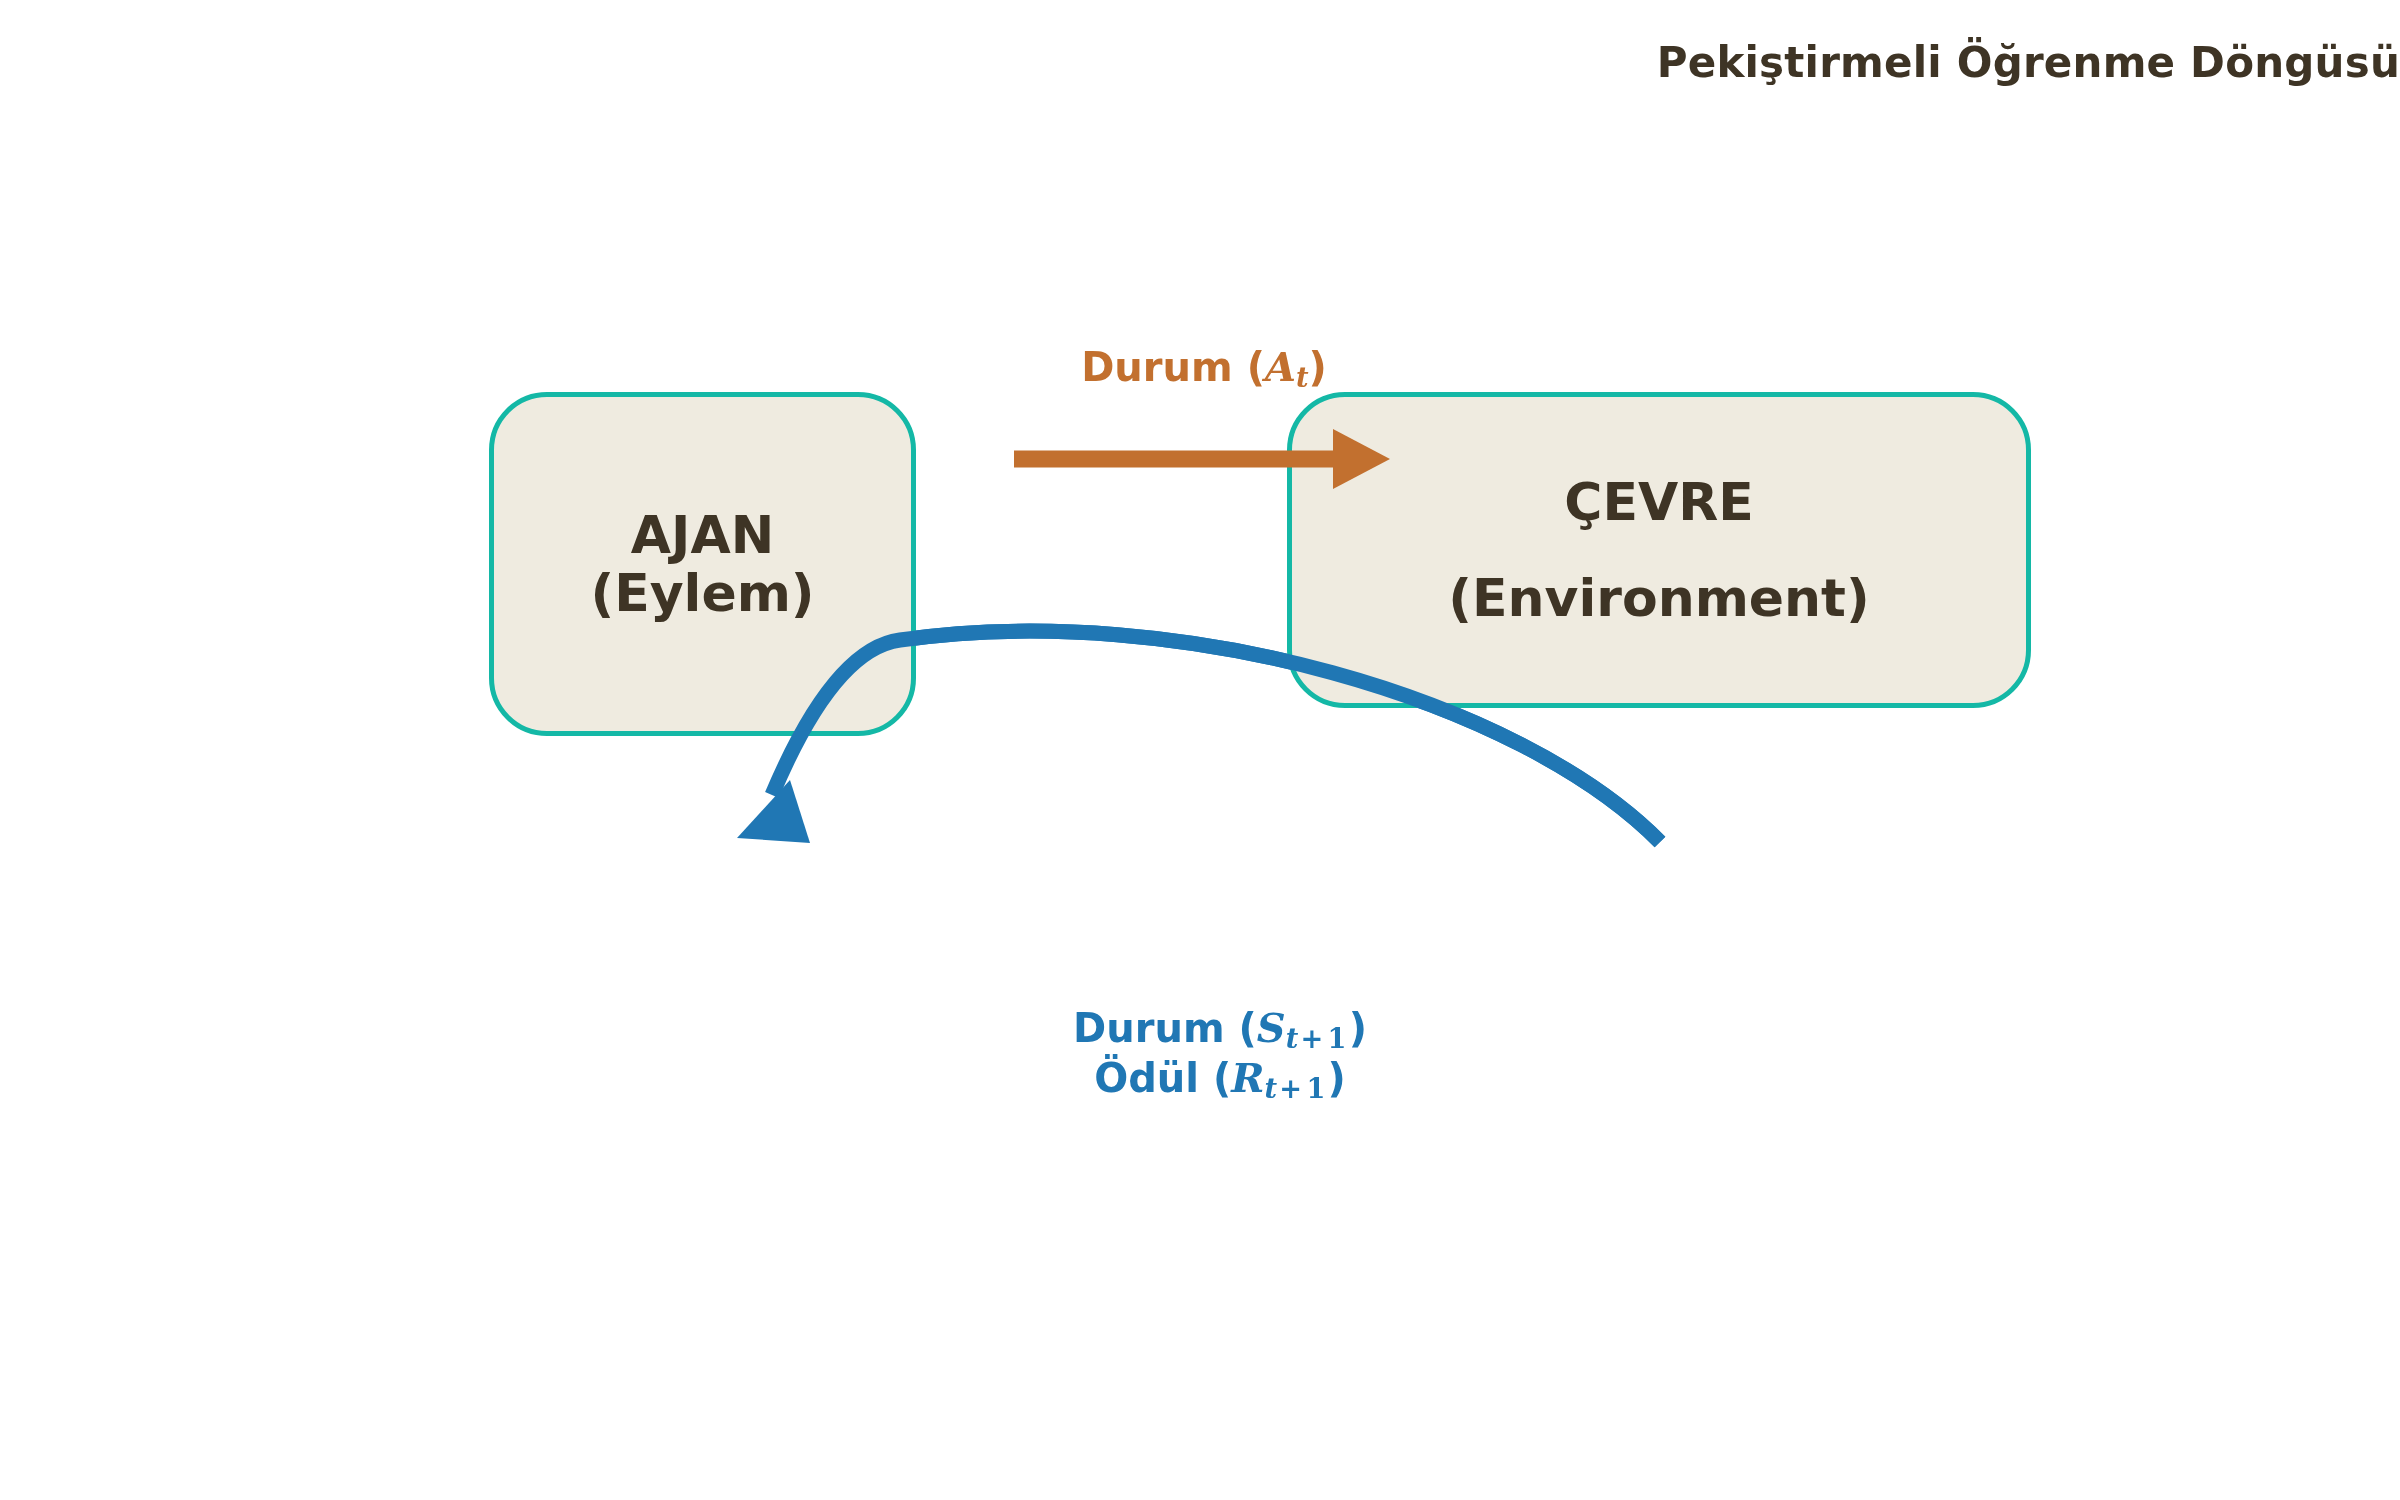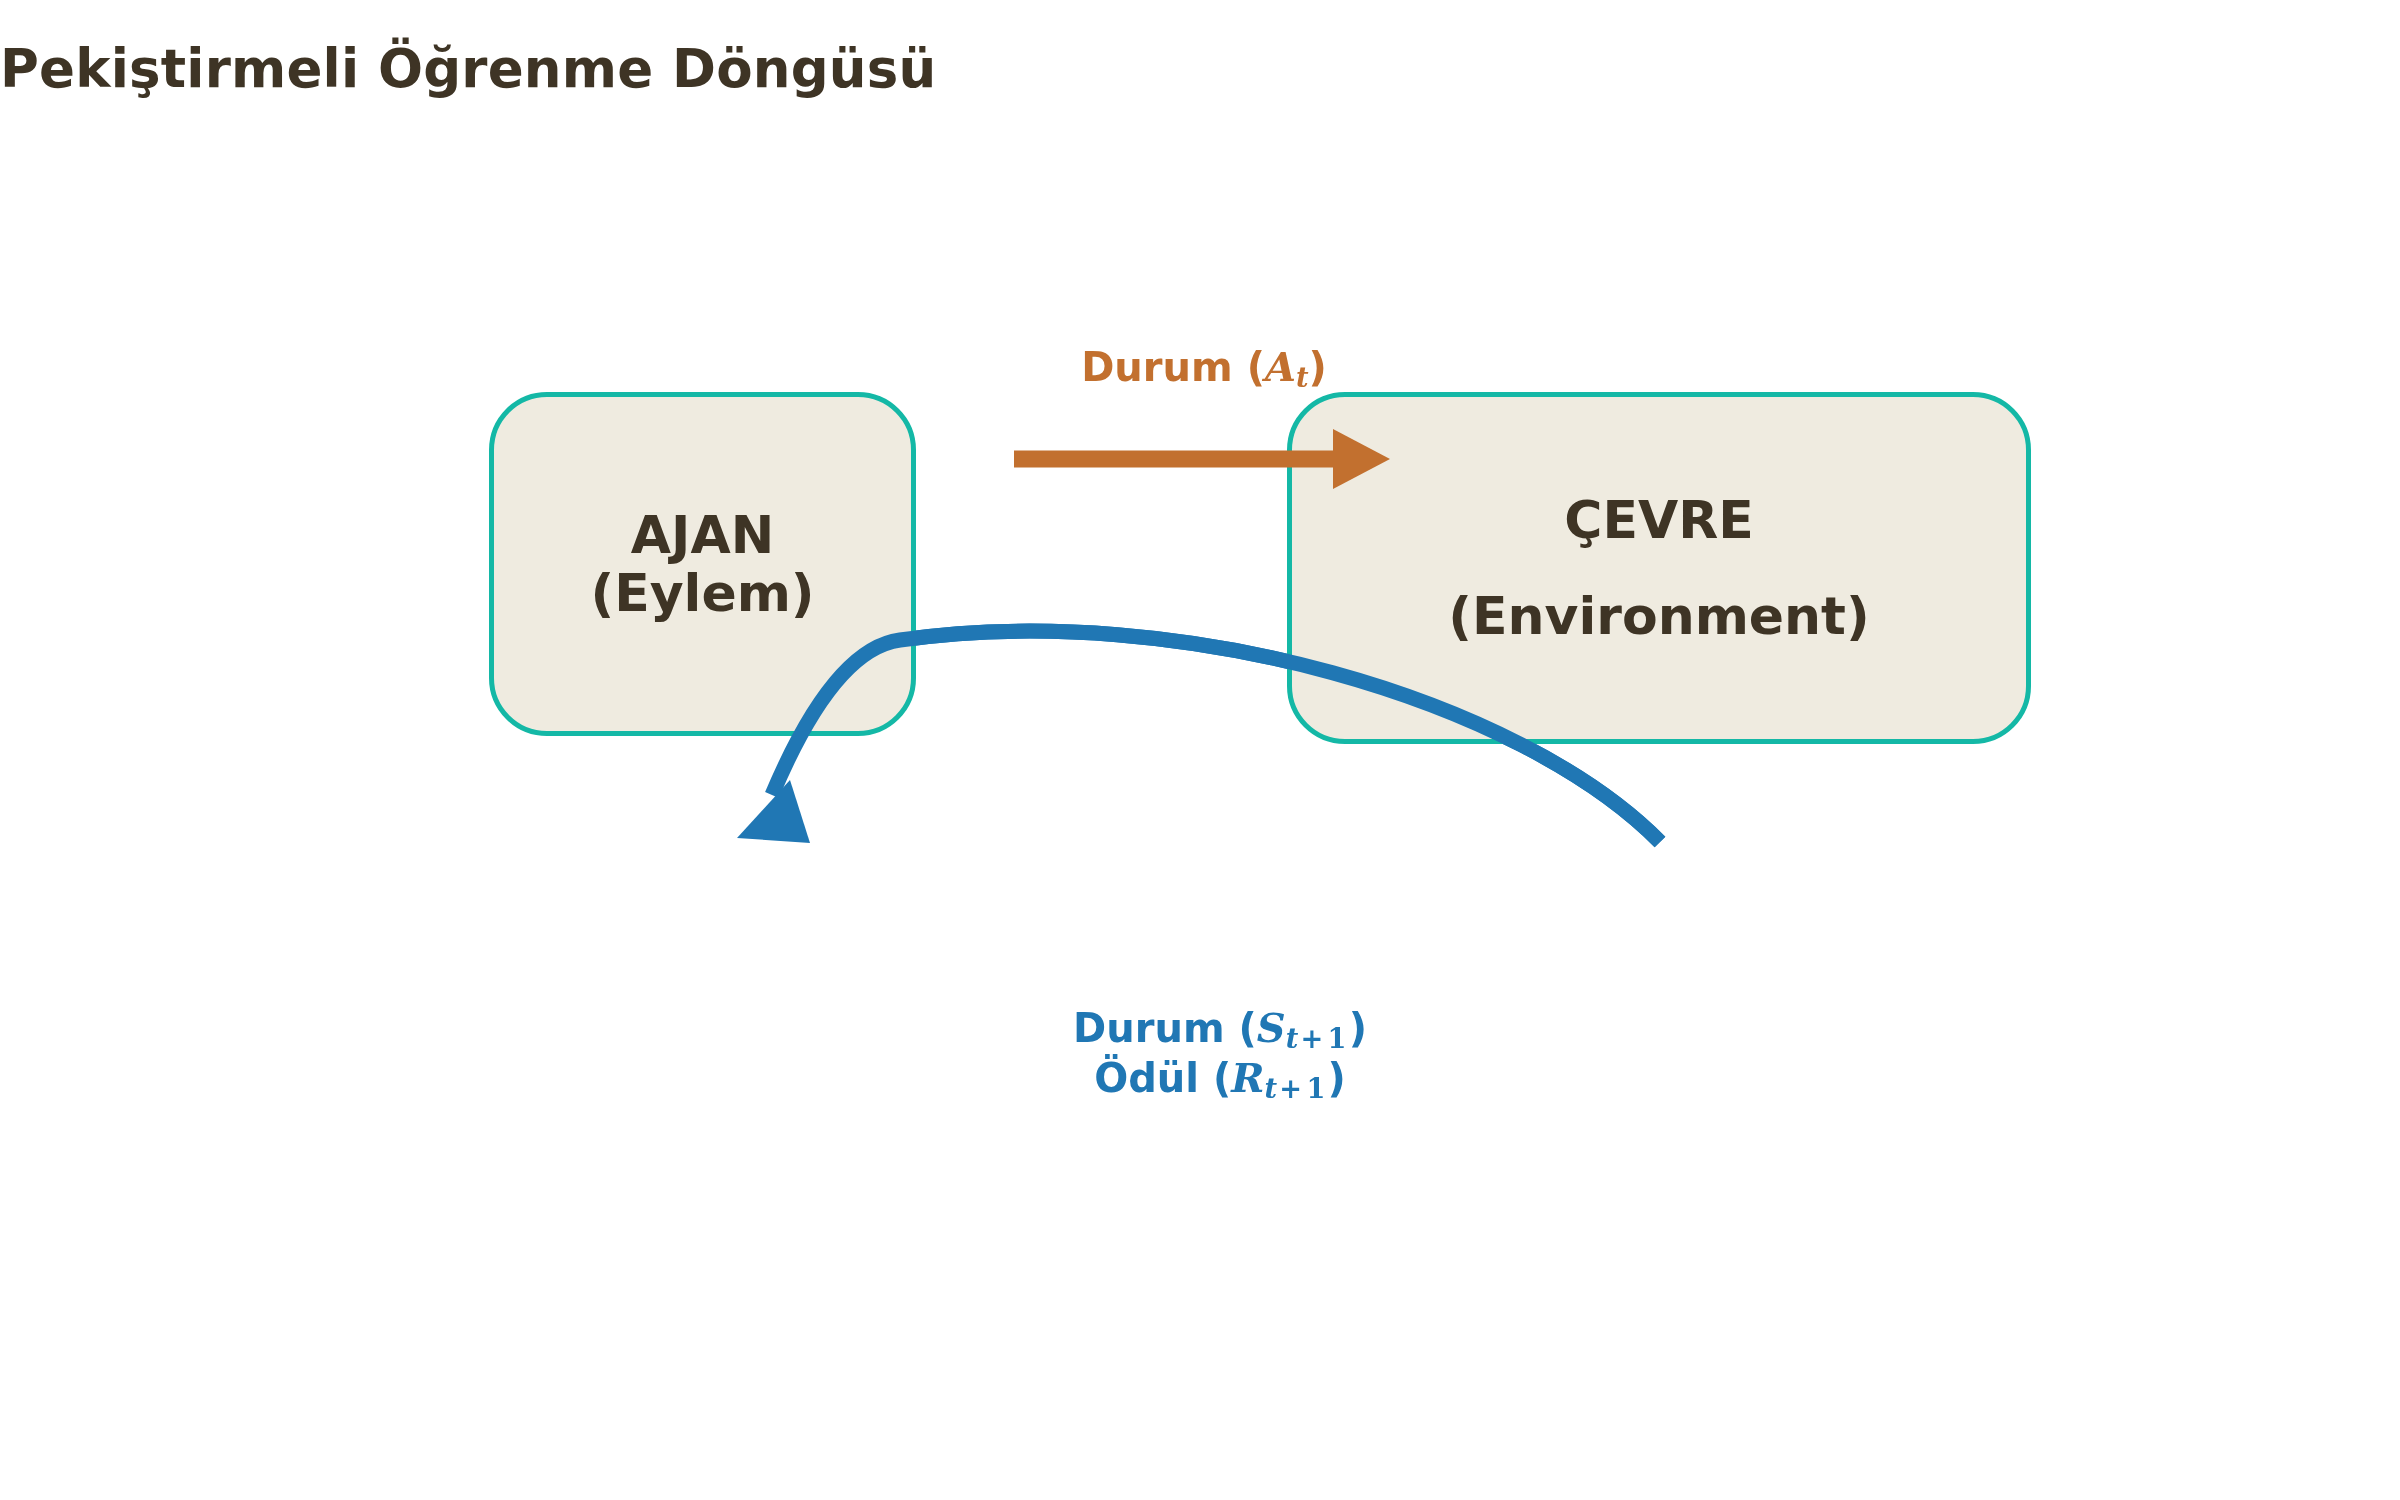"Pekiştirmeli Öğrenme Döngüsü" #diagram-title { font-size: 53px -> 42px; text-align: left -> right }
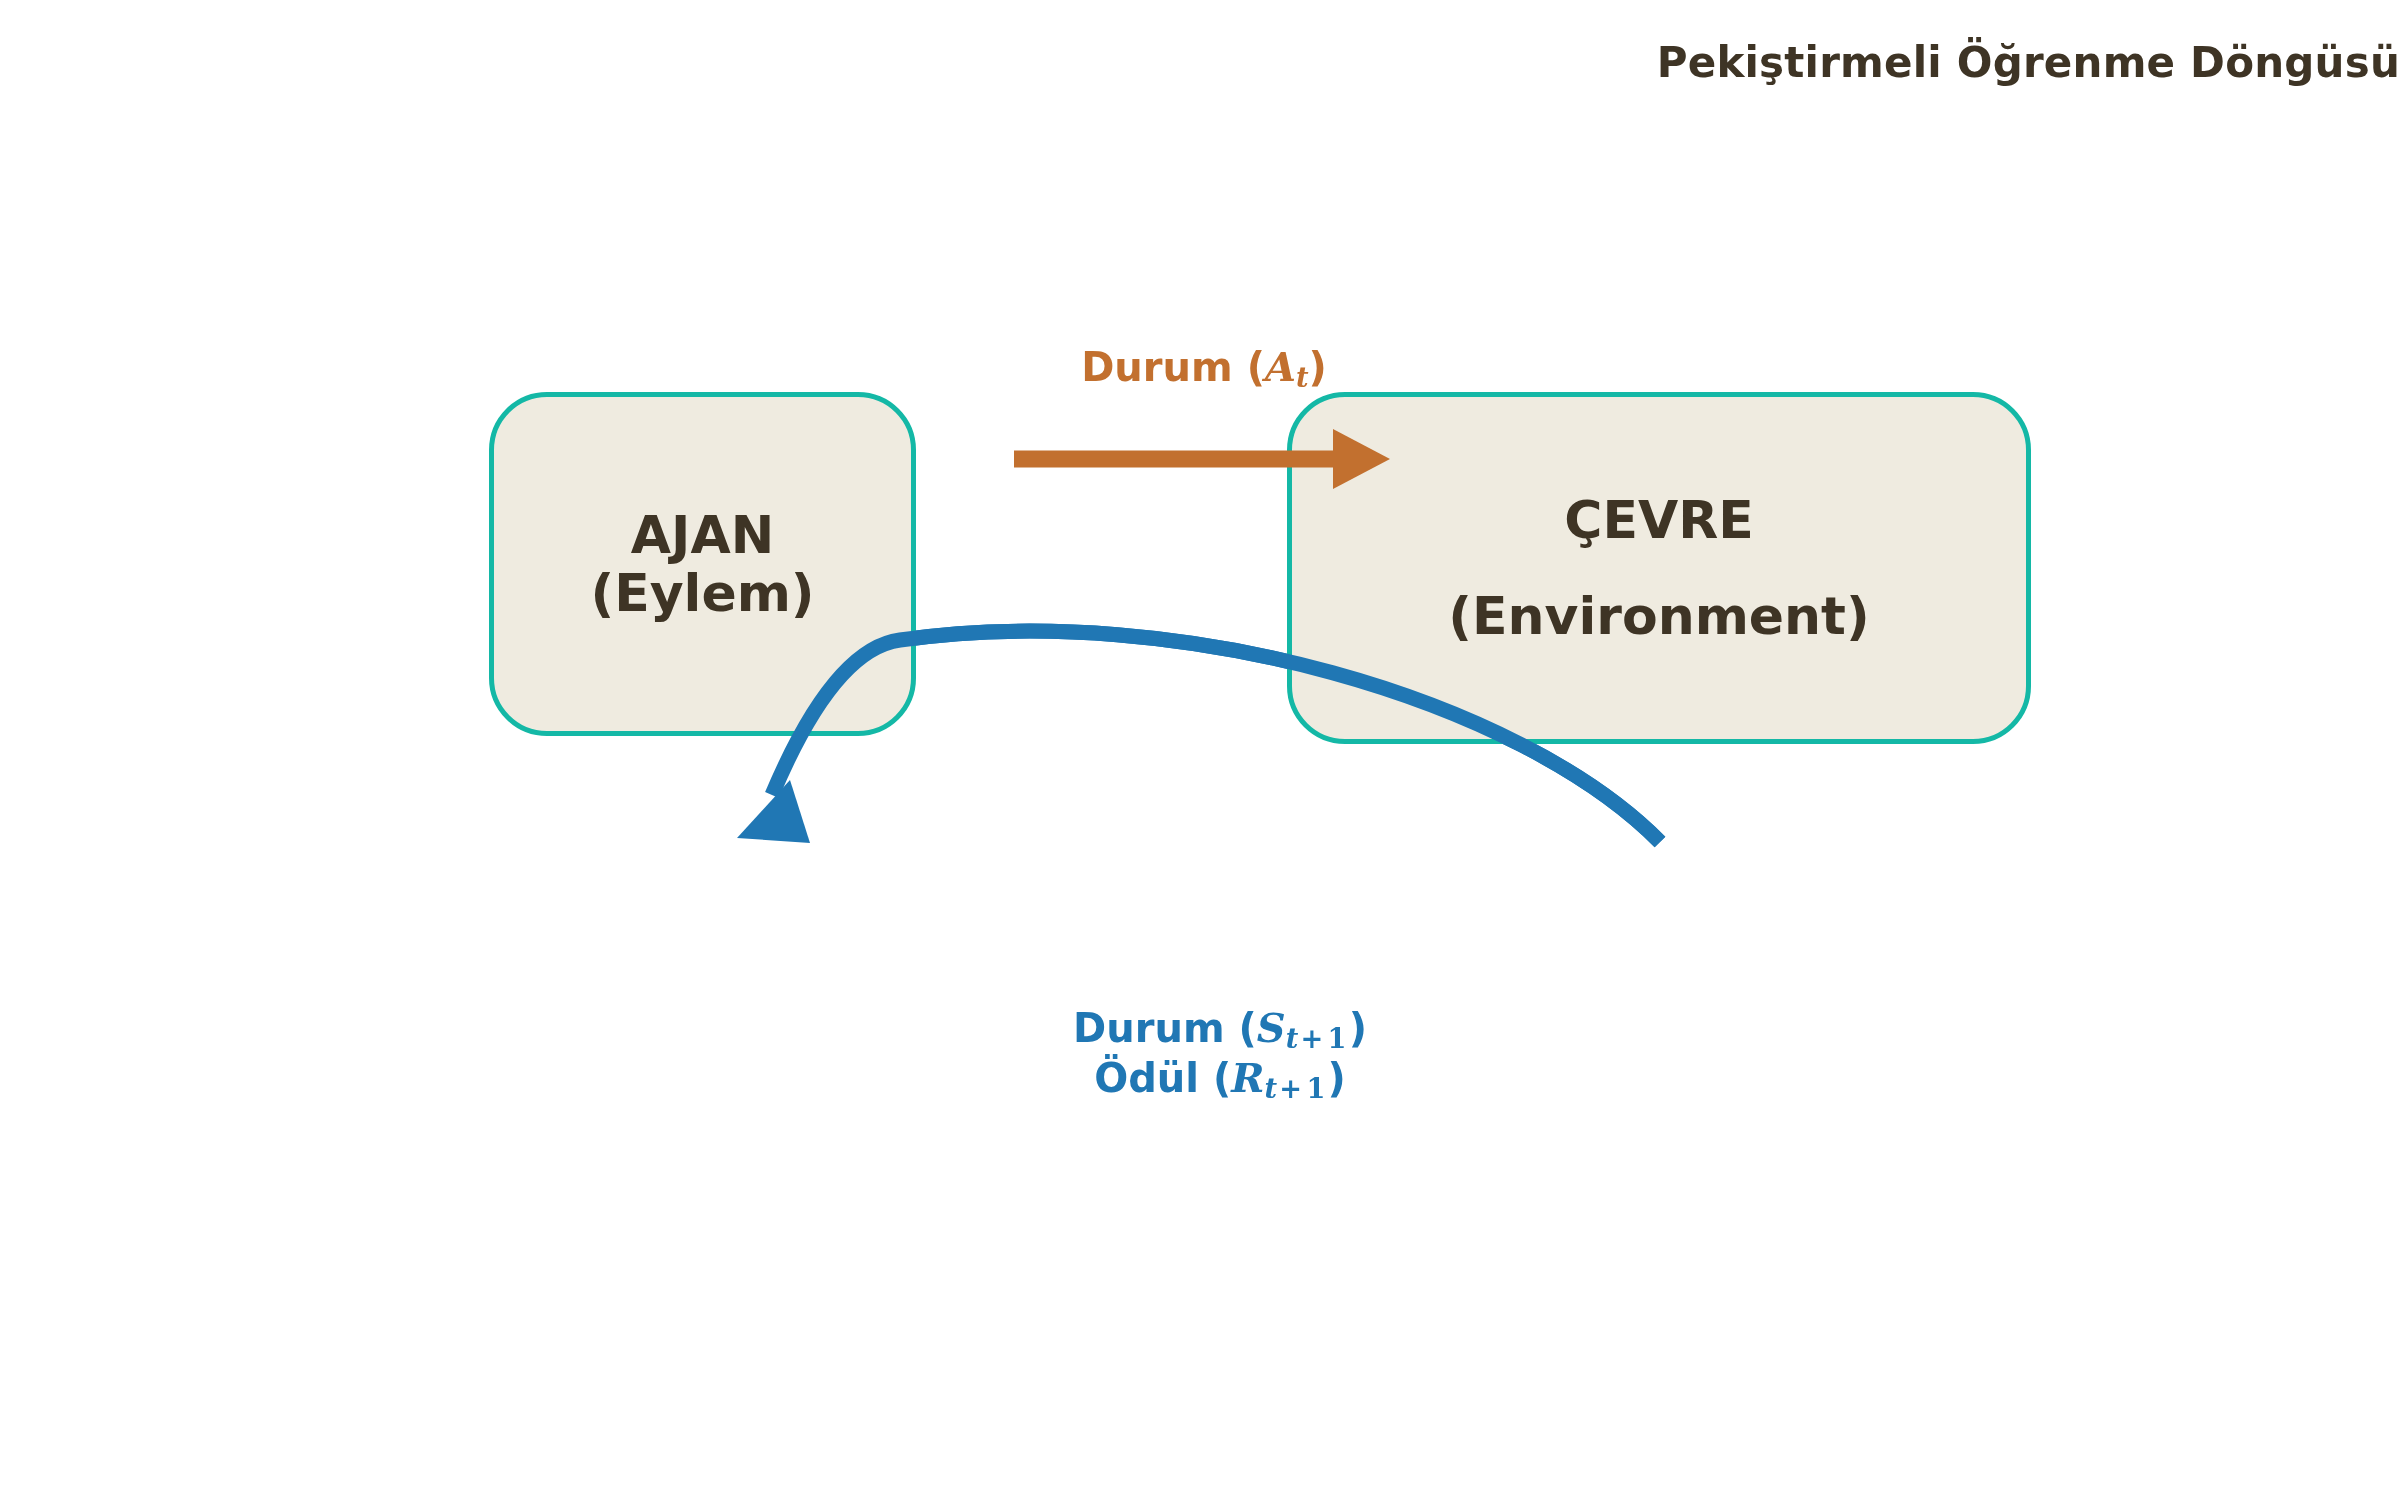"ÇEVRE" #environment-box { height: 352px -> 316px }
